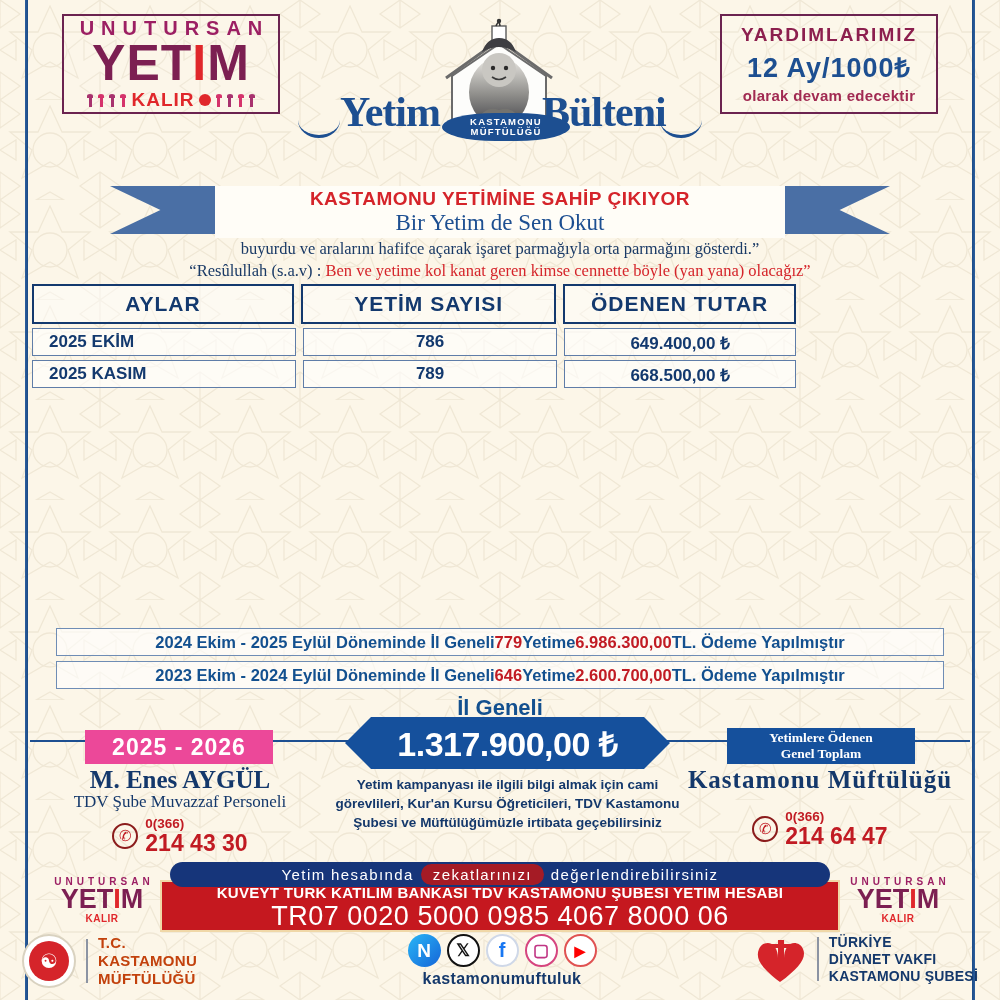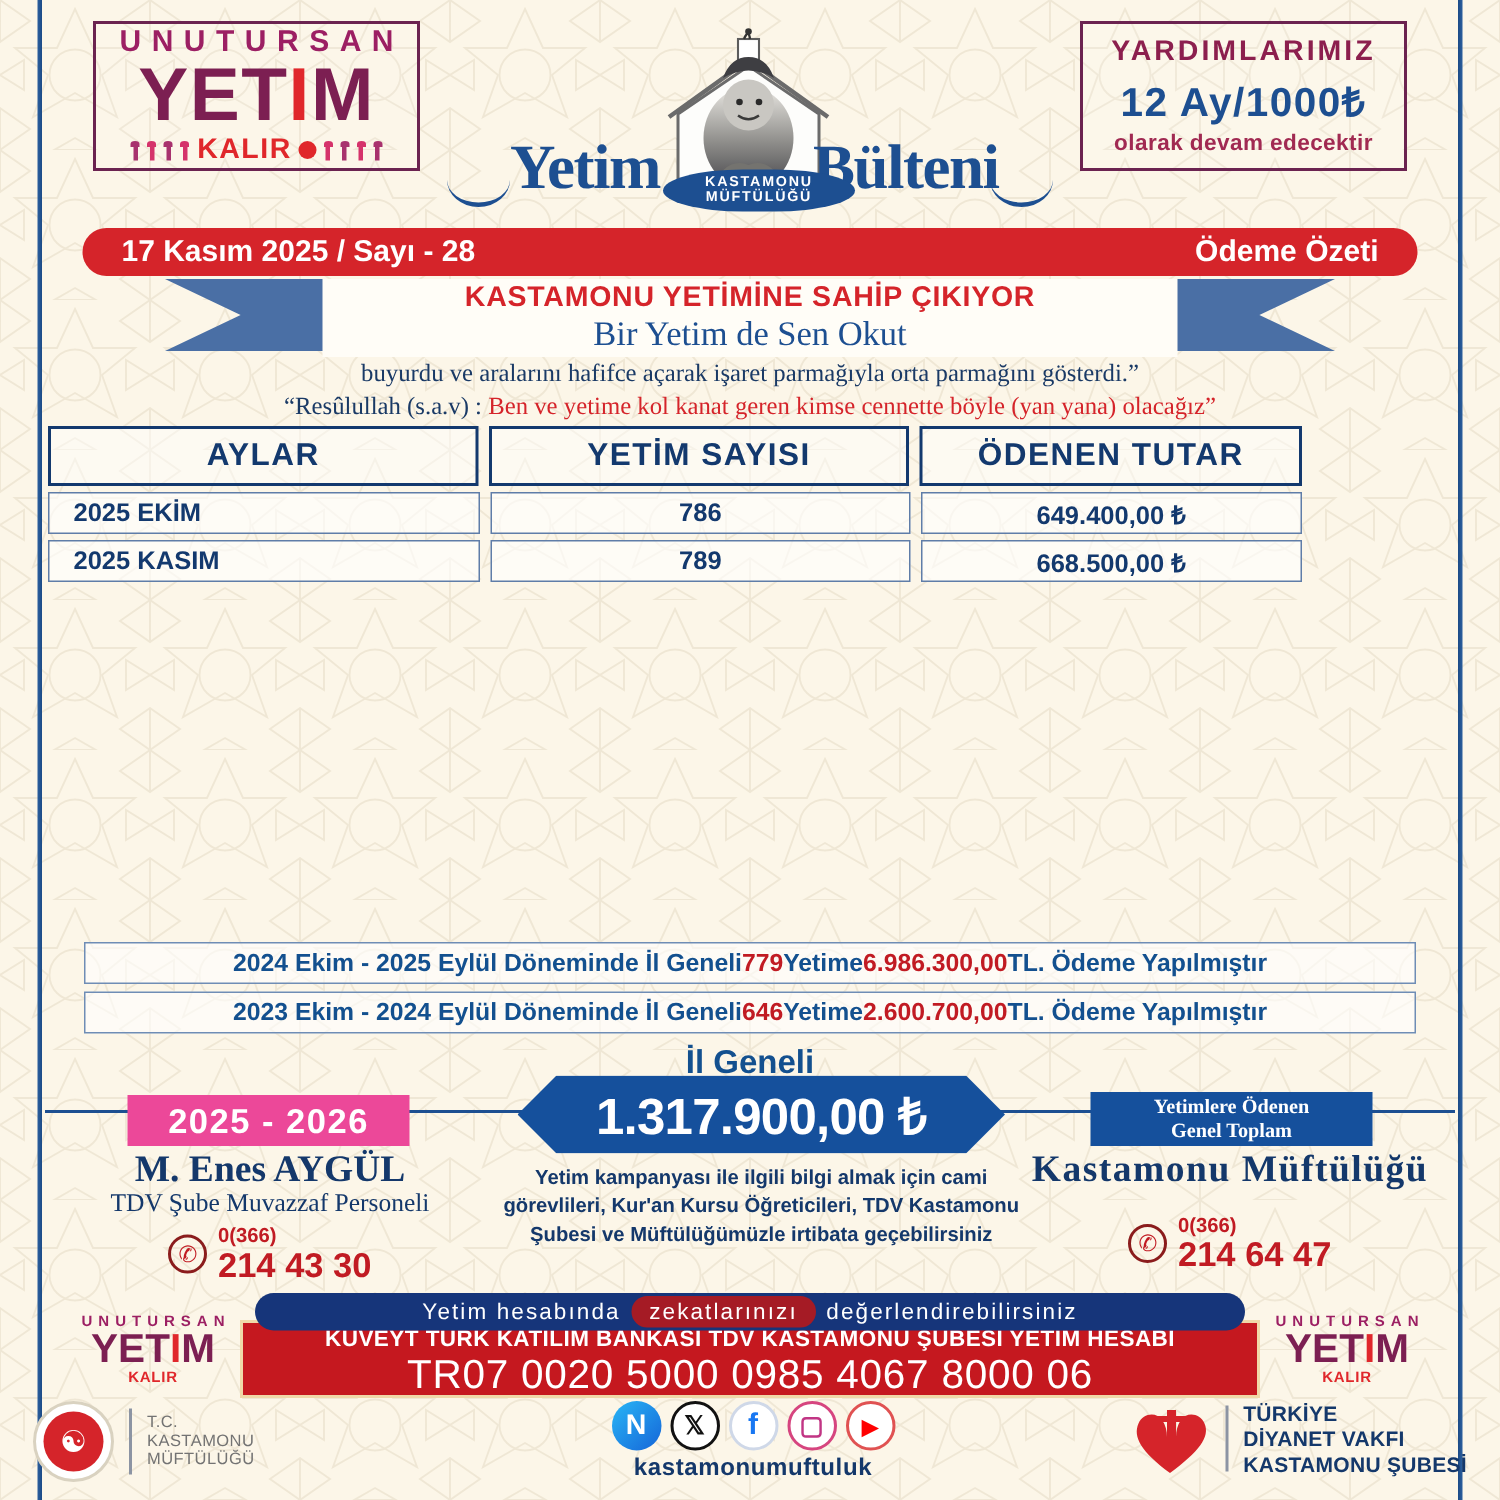"17 Kasım 2025 / Sayı" div.datebar { html: <div> <span>17 Kasım 2025 / Sayı - 28</span> <span>Ödeme Özeti</span> </div> -> none }
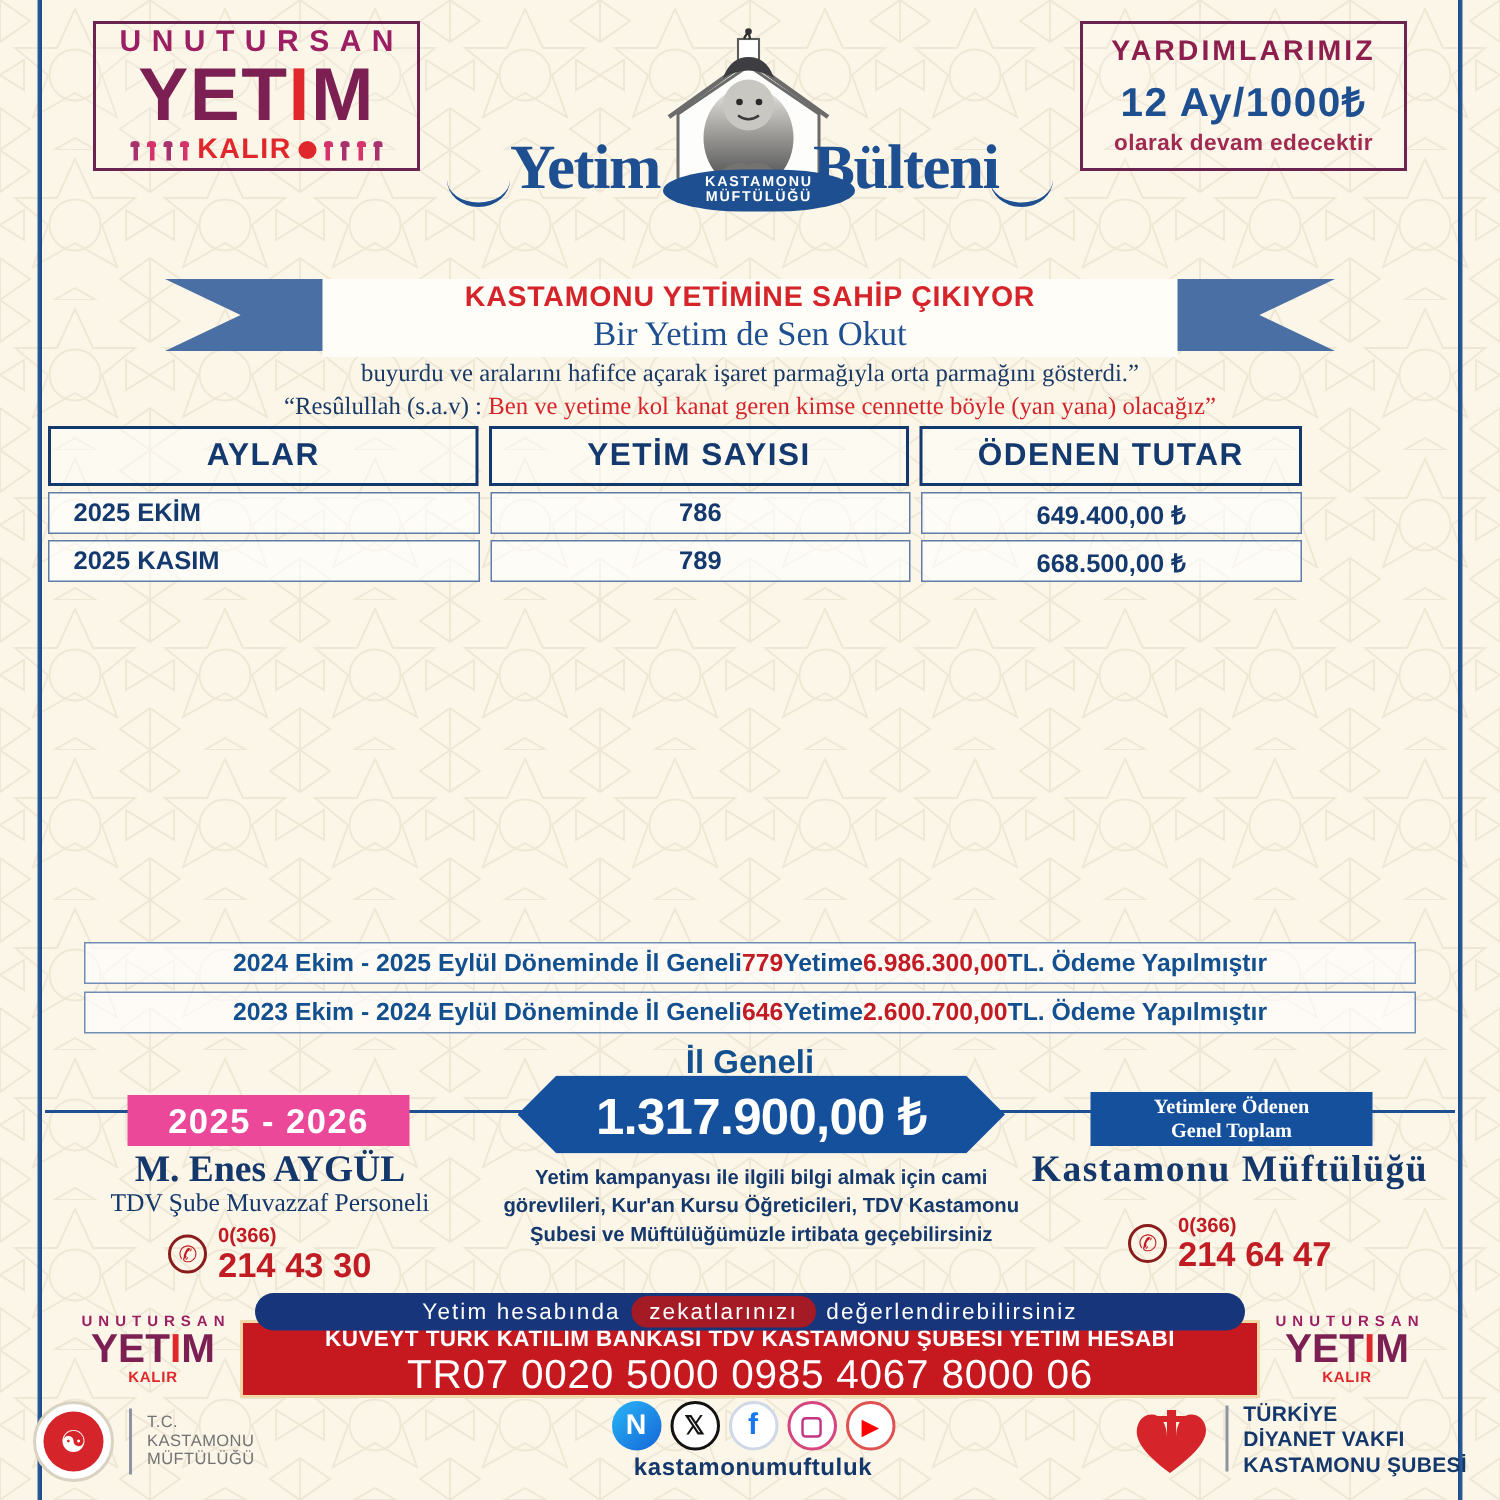"AYLAR" .tbl { width: 836px -> 764px }
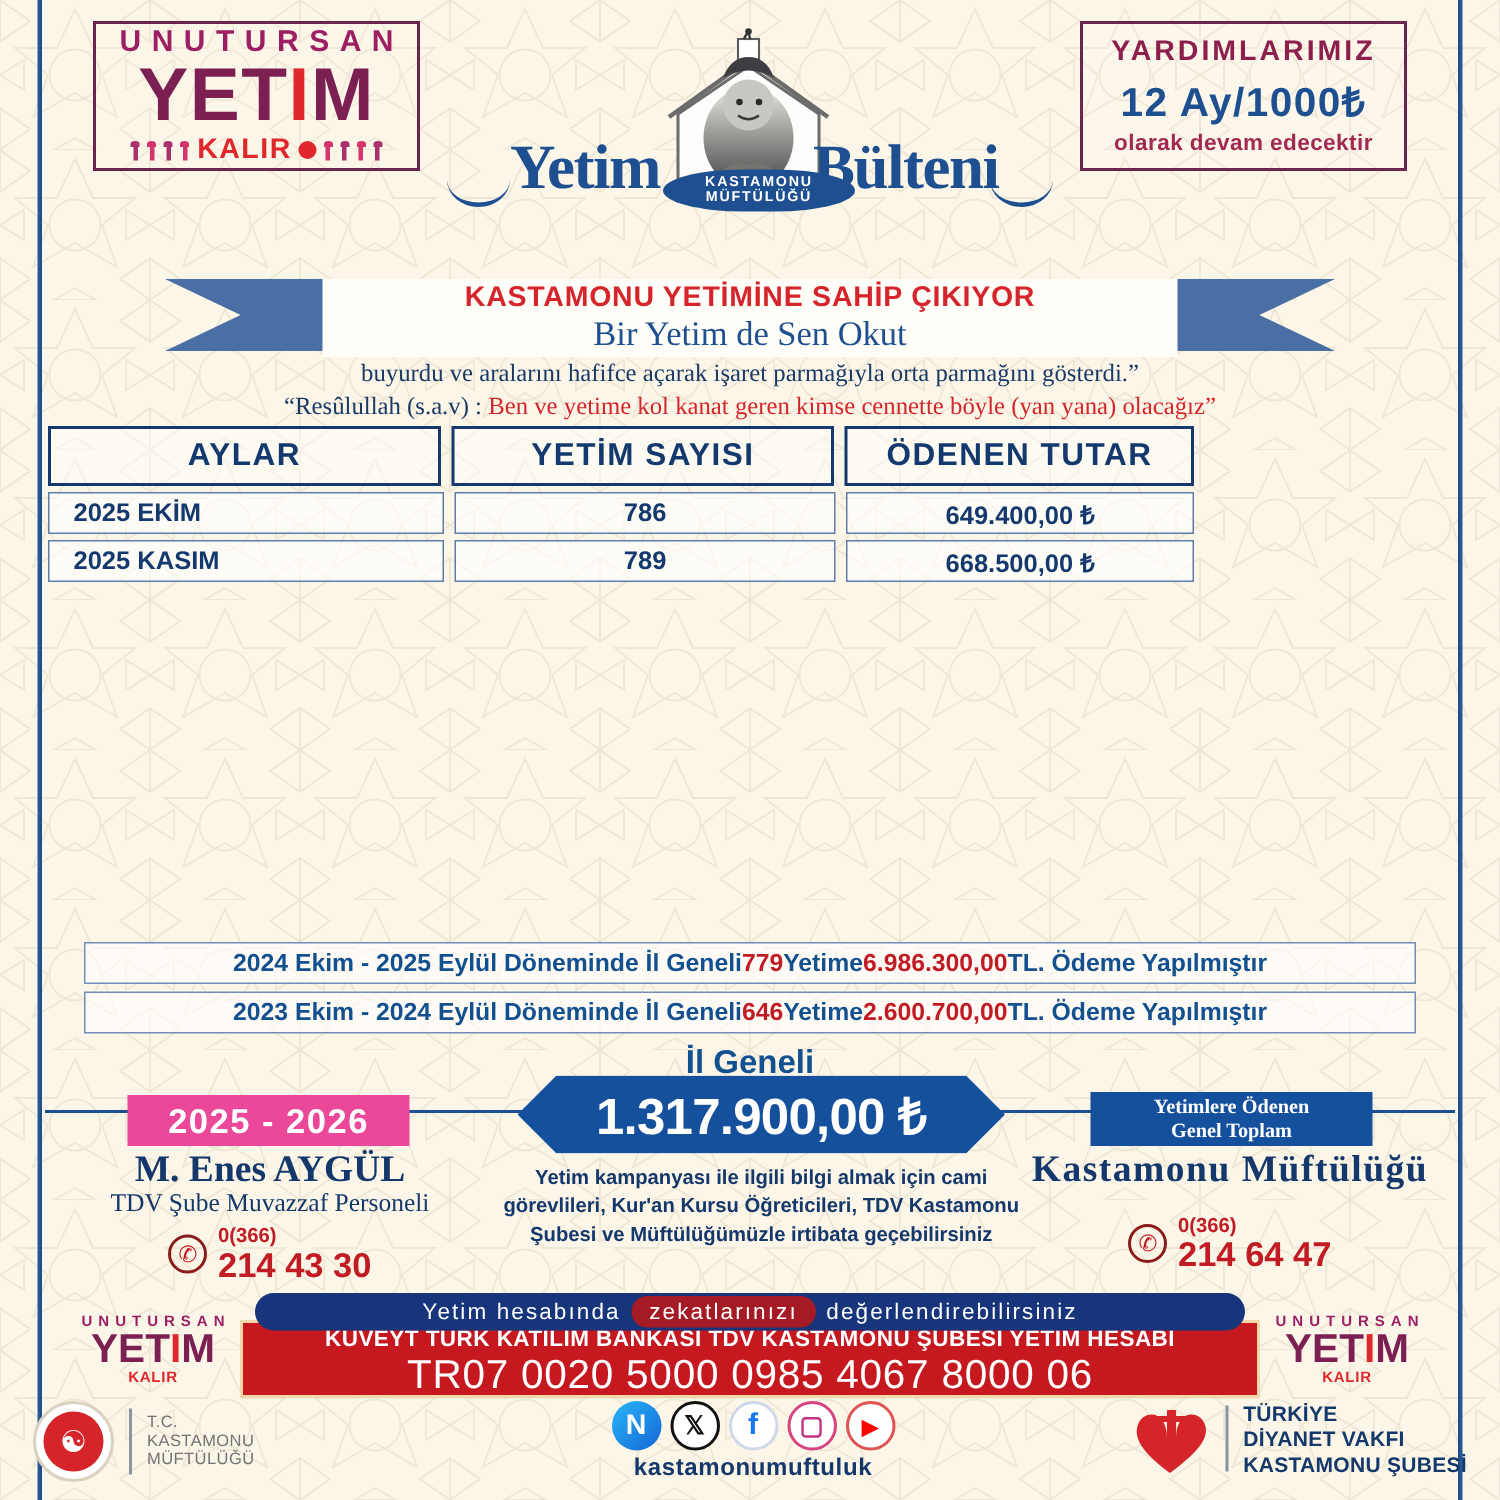"T.C." .f-txt { color: #737373 -> #c2410c; font-size: 11px -> 15px; font-weight: 400 -> 700 }
